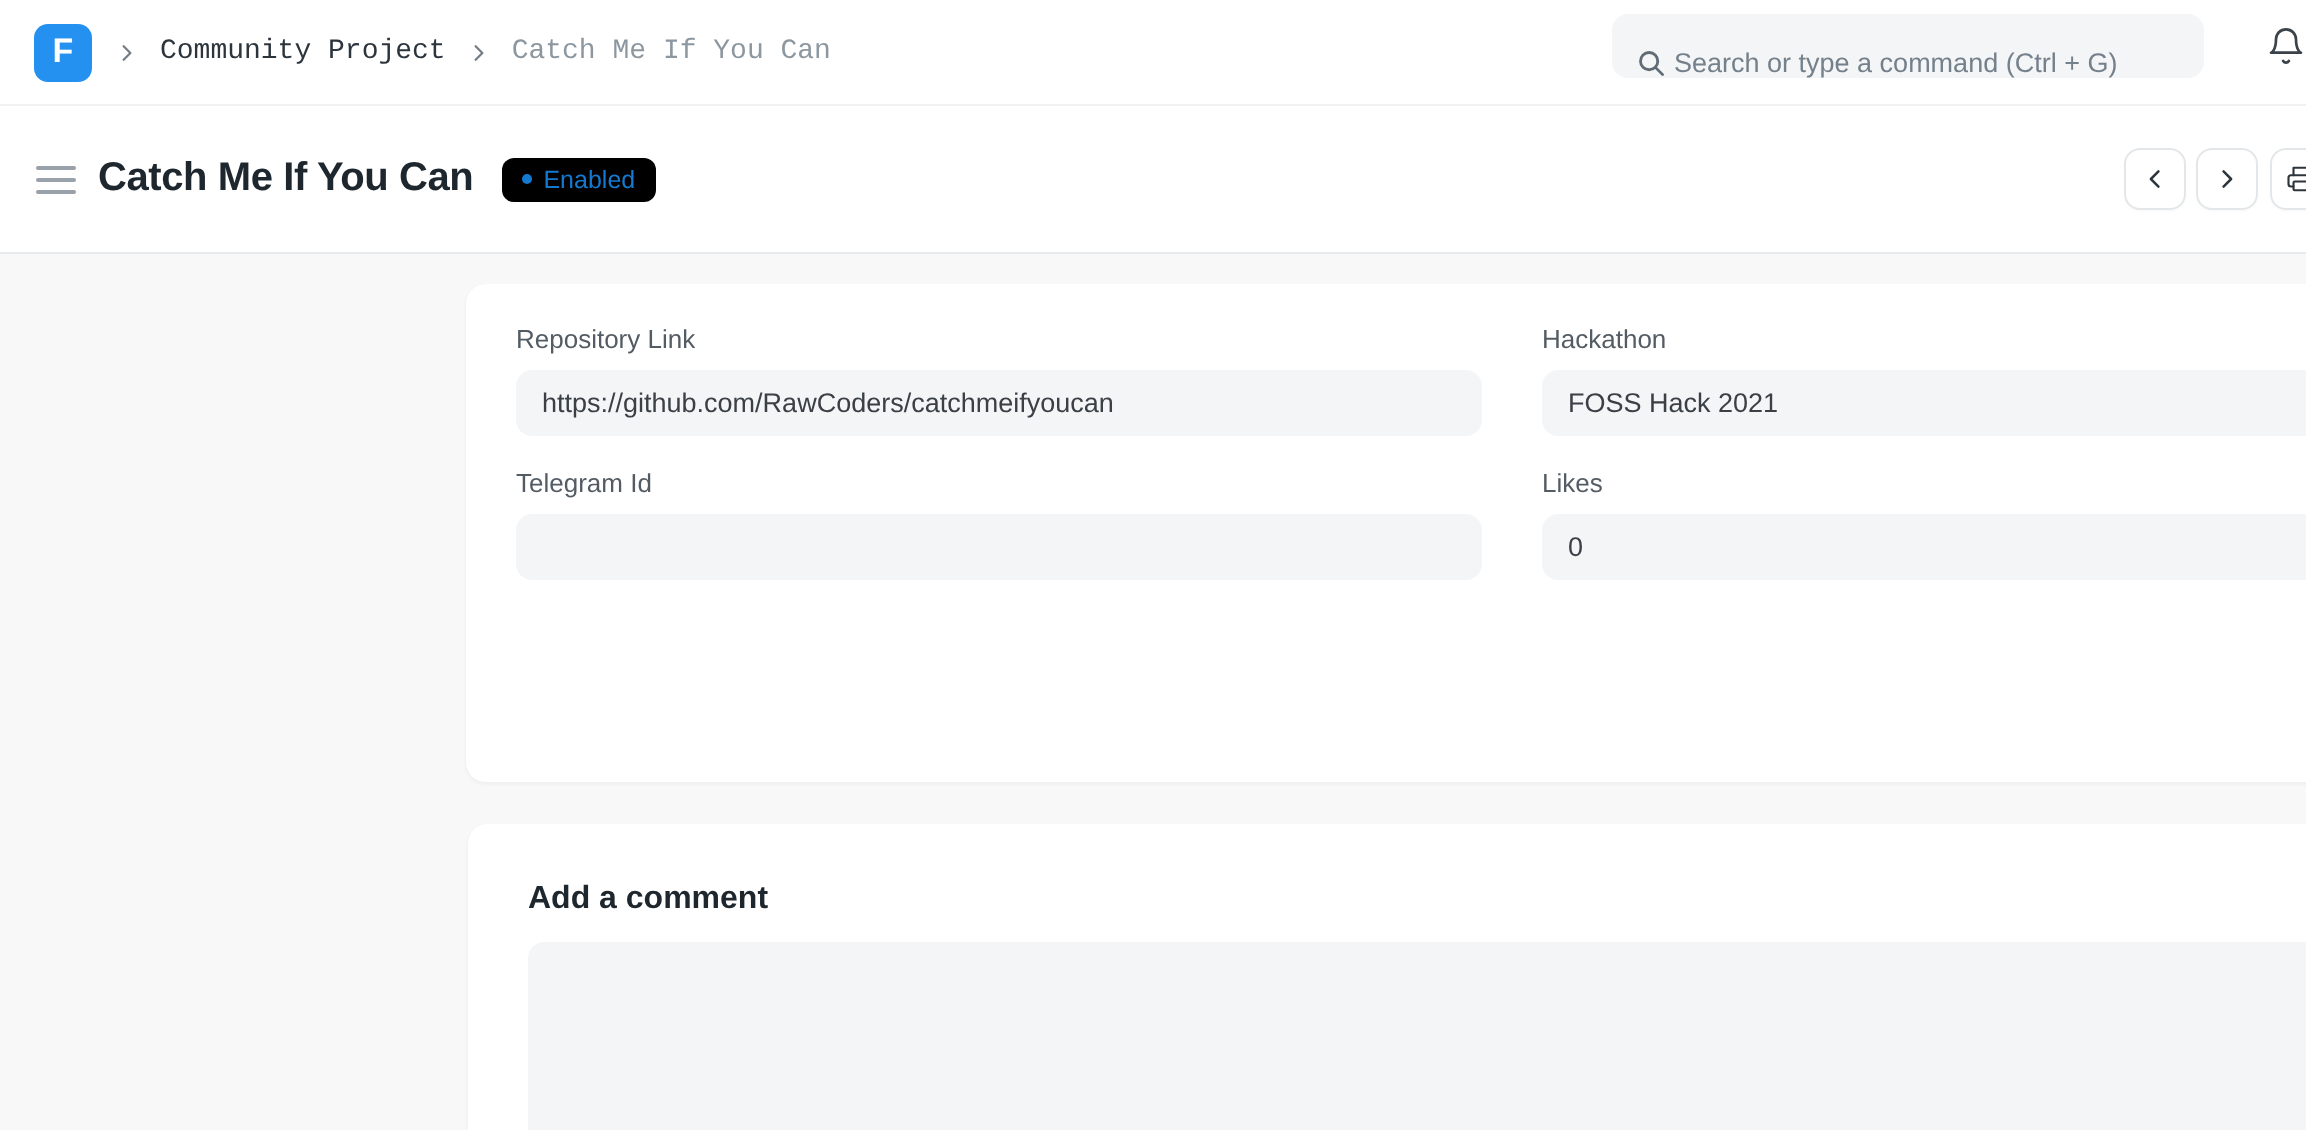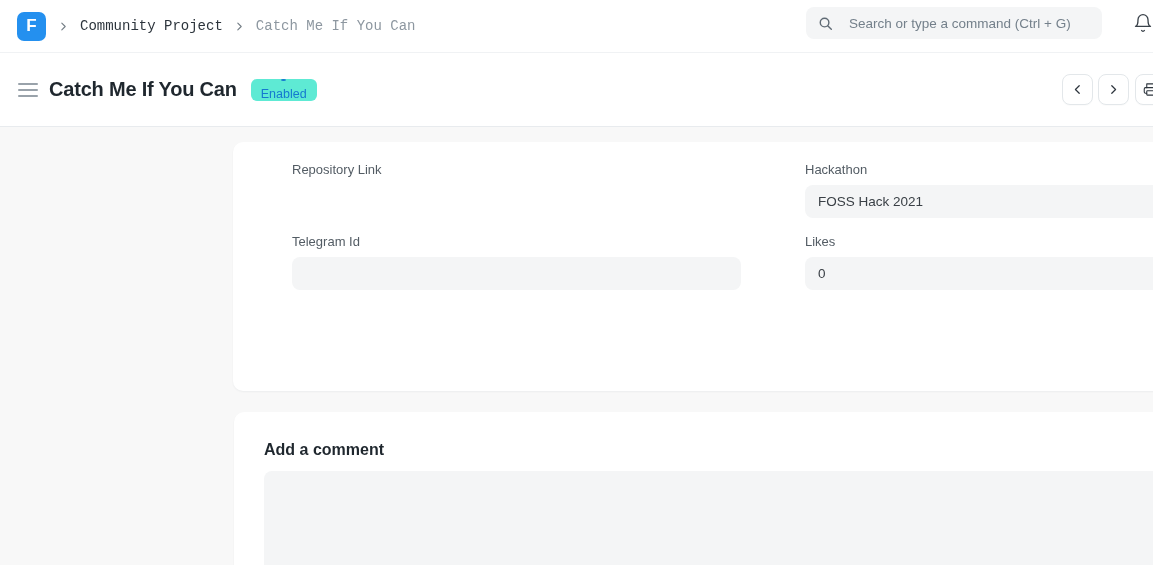"Search or type a command" .searchbar { align-items: center -> flex-end; gap: 16px -> 4px }
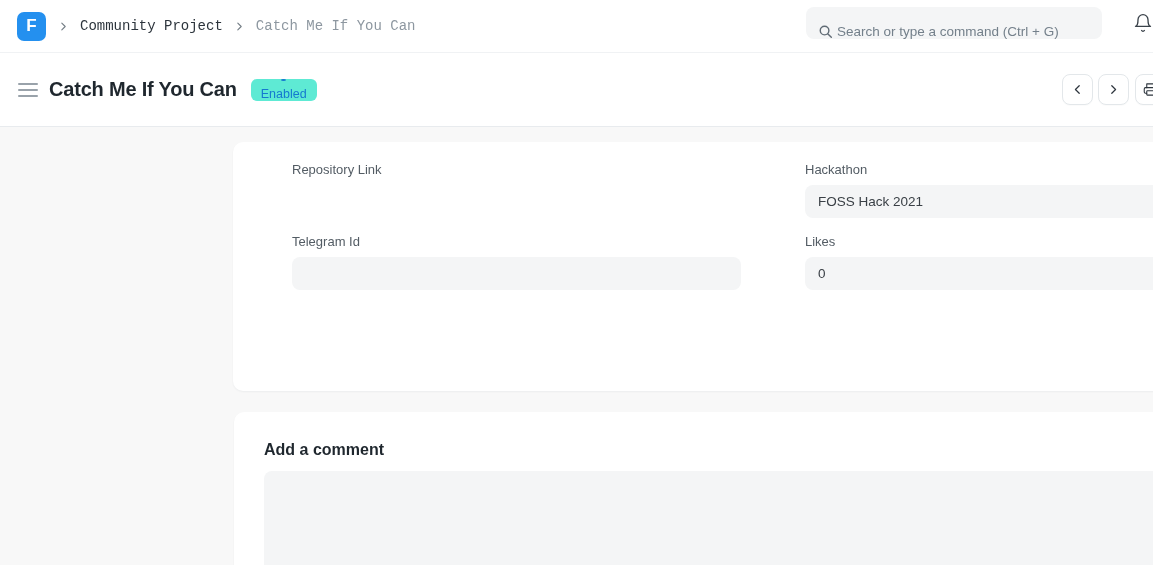"Enabled" .status-badge { background: #5eead4 -> #000000; flex-direction: column -> none }
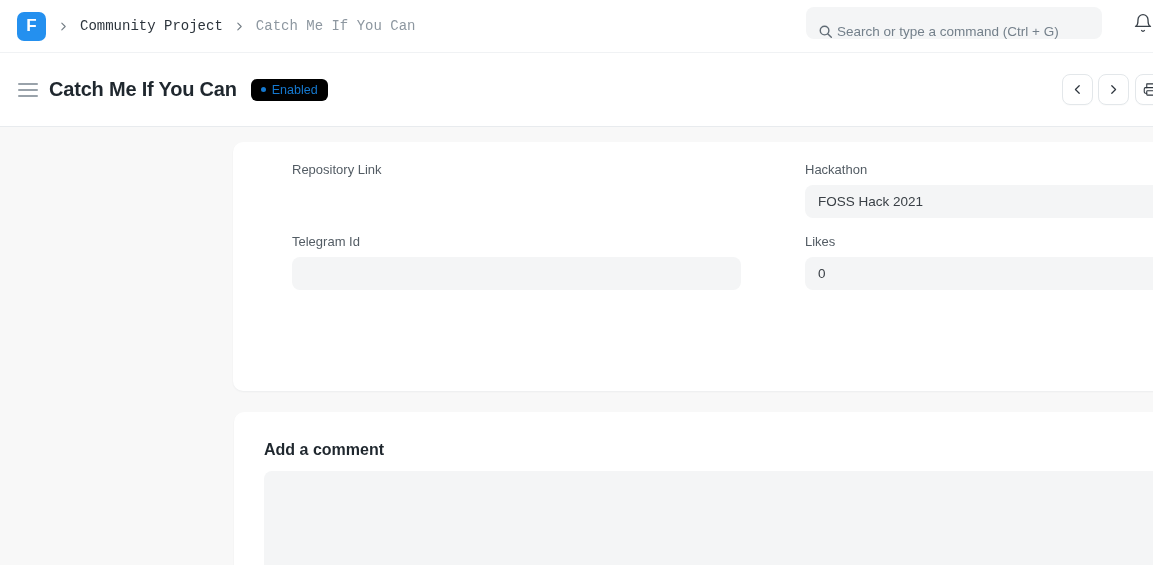"Repository Link" .field { margin-left: 34px -> none }
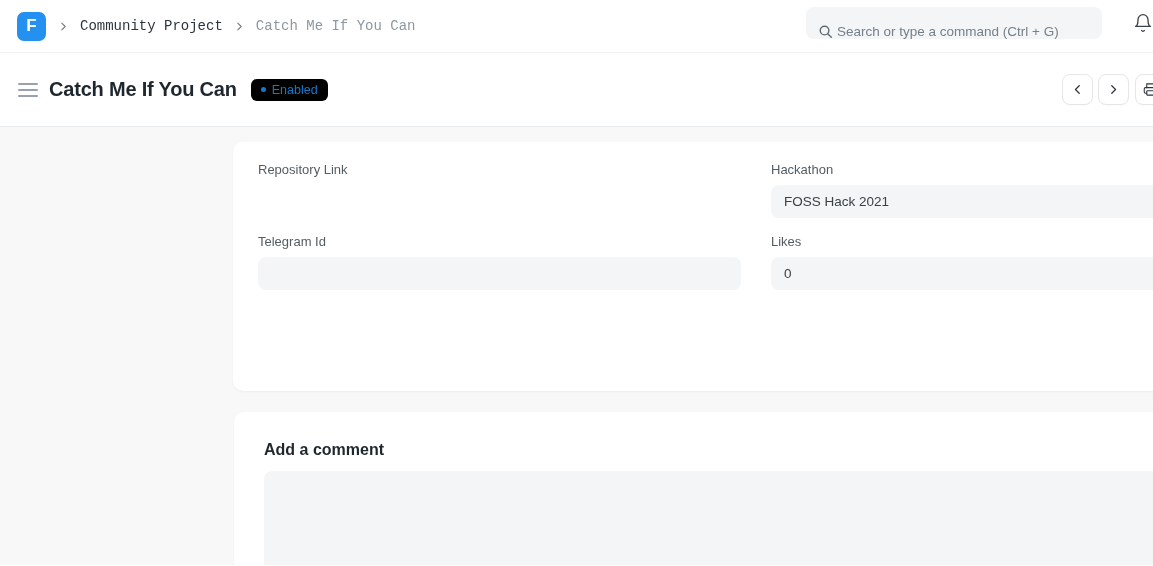"https://github.com/RawCoders/catchmeifyo" input { html: none -> <input> }
